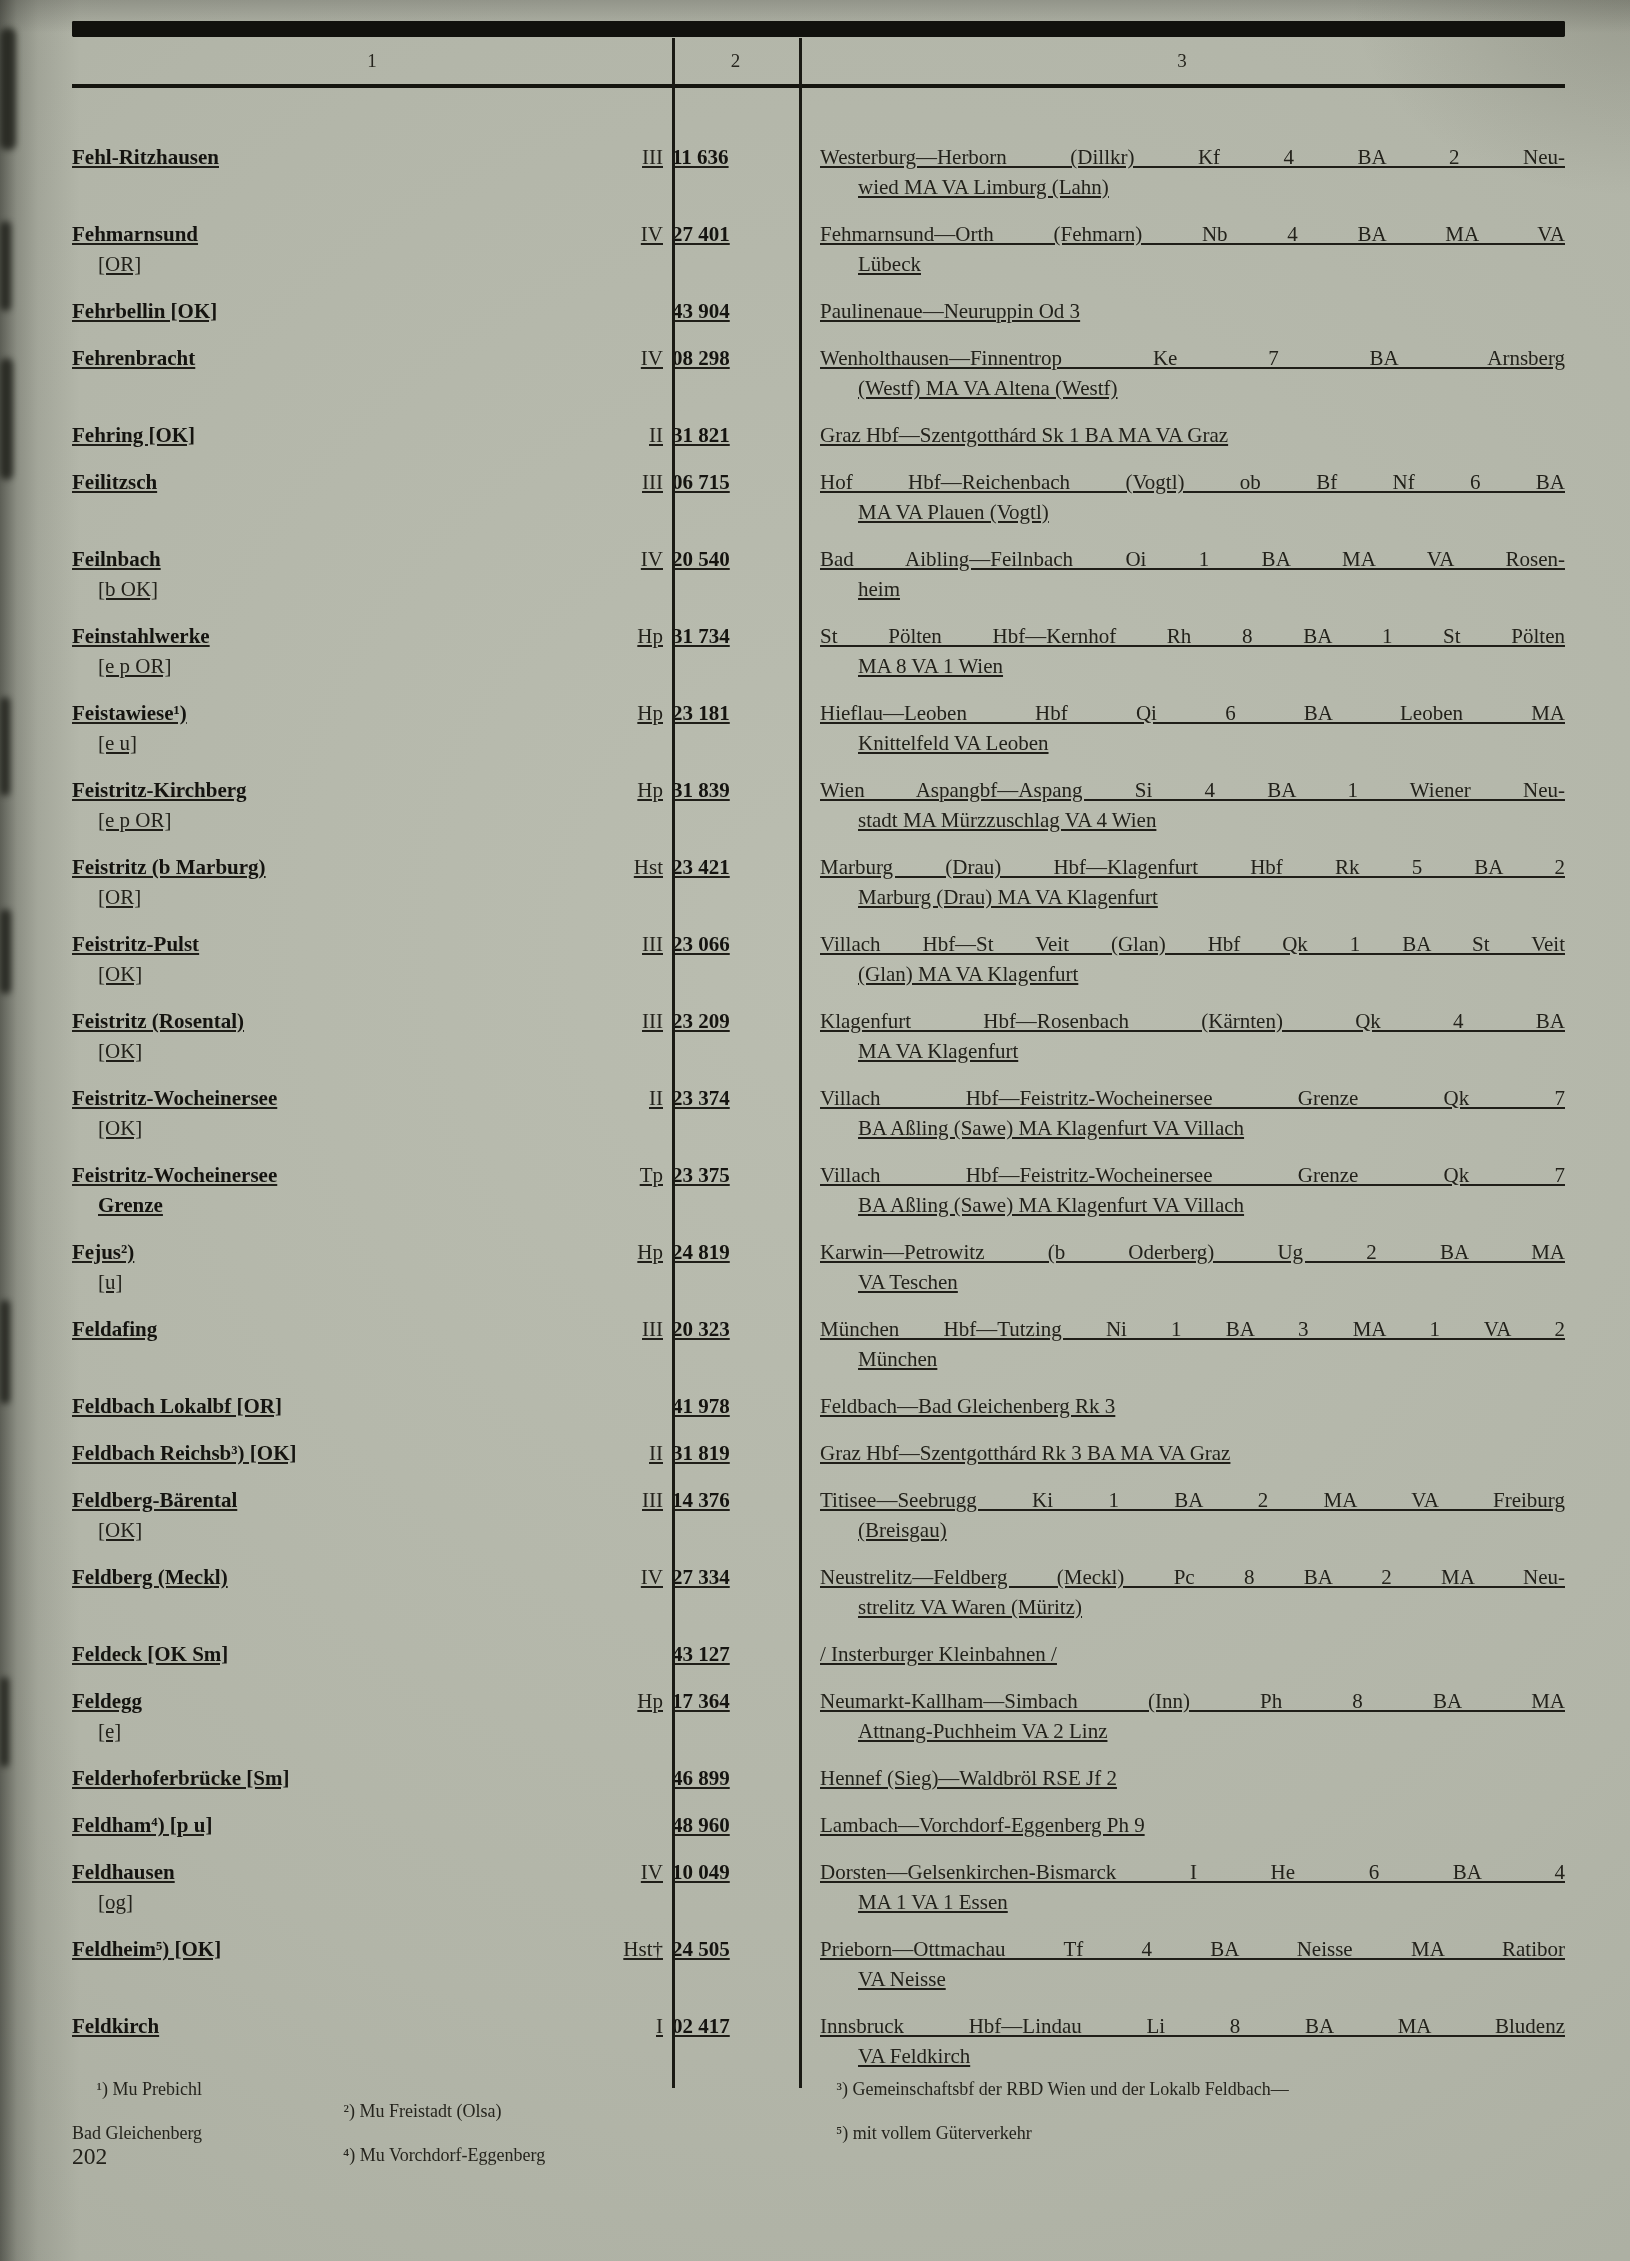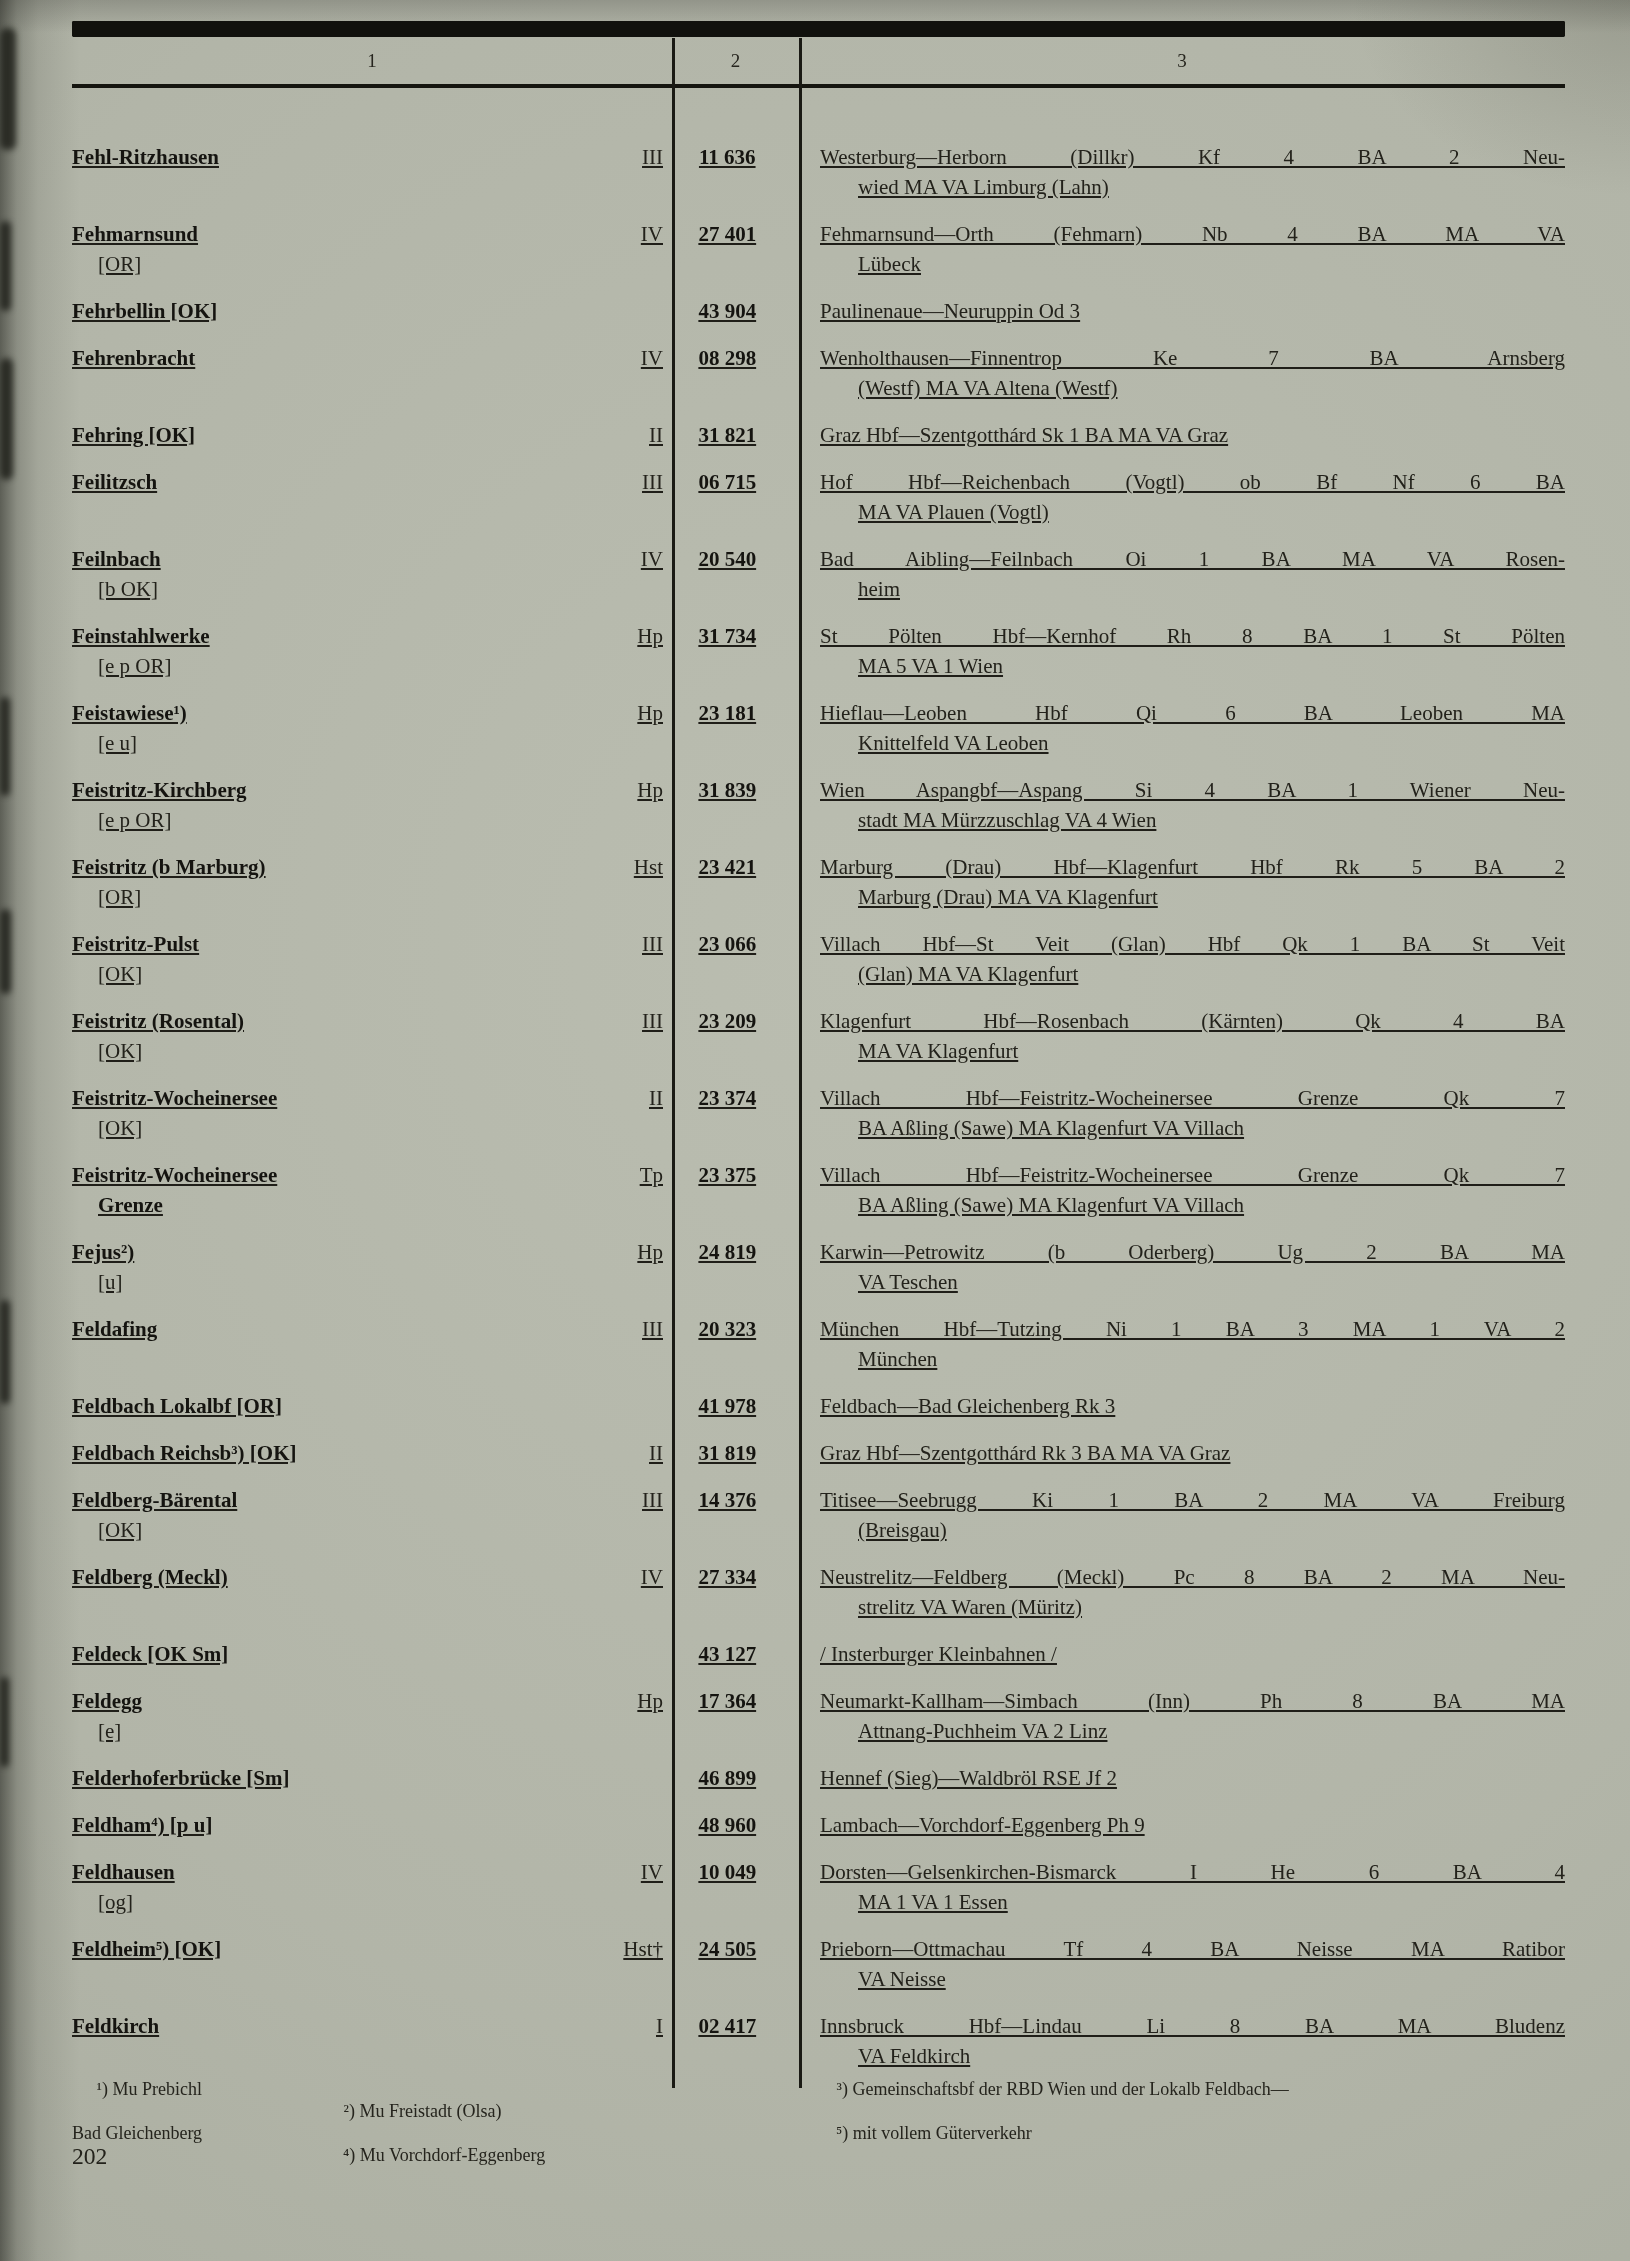"11 636" .c-num { text-align: center -> left }
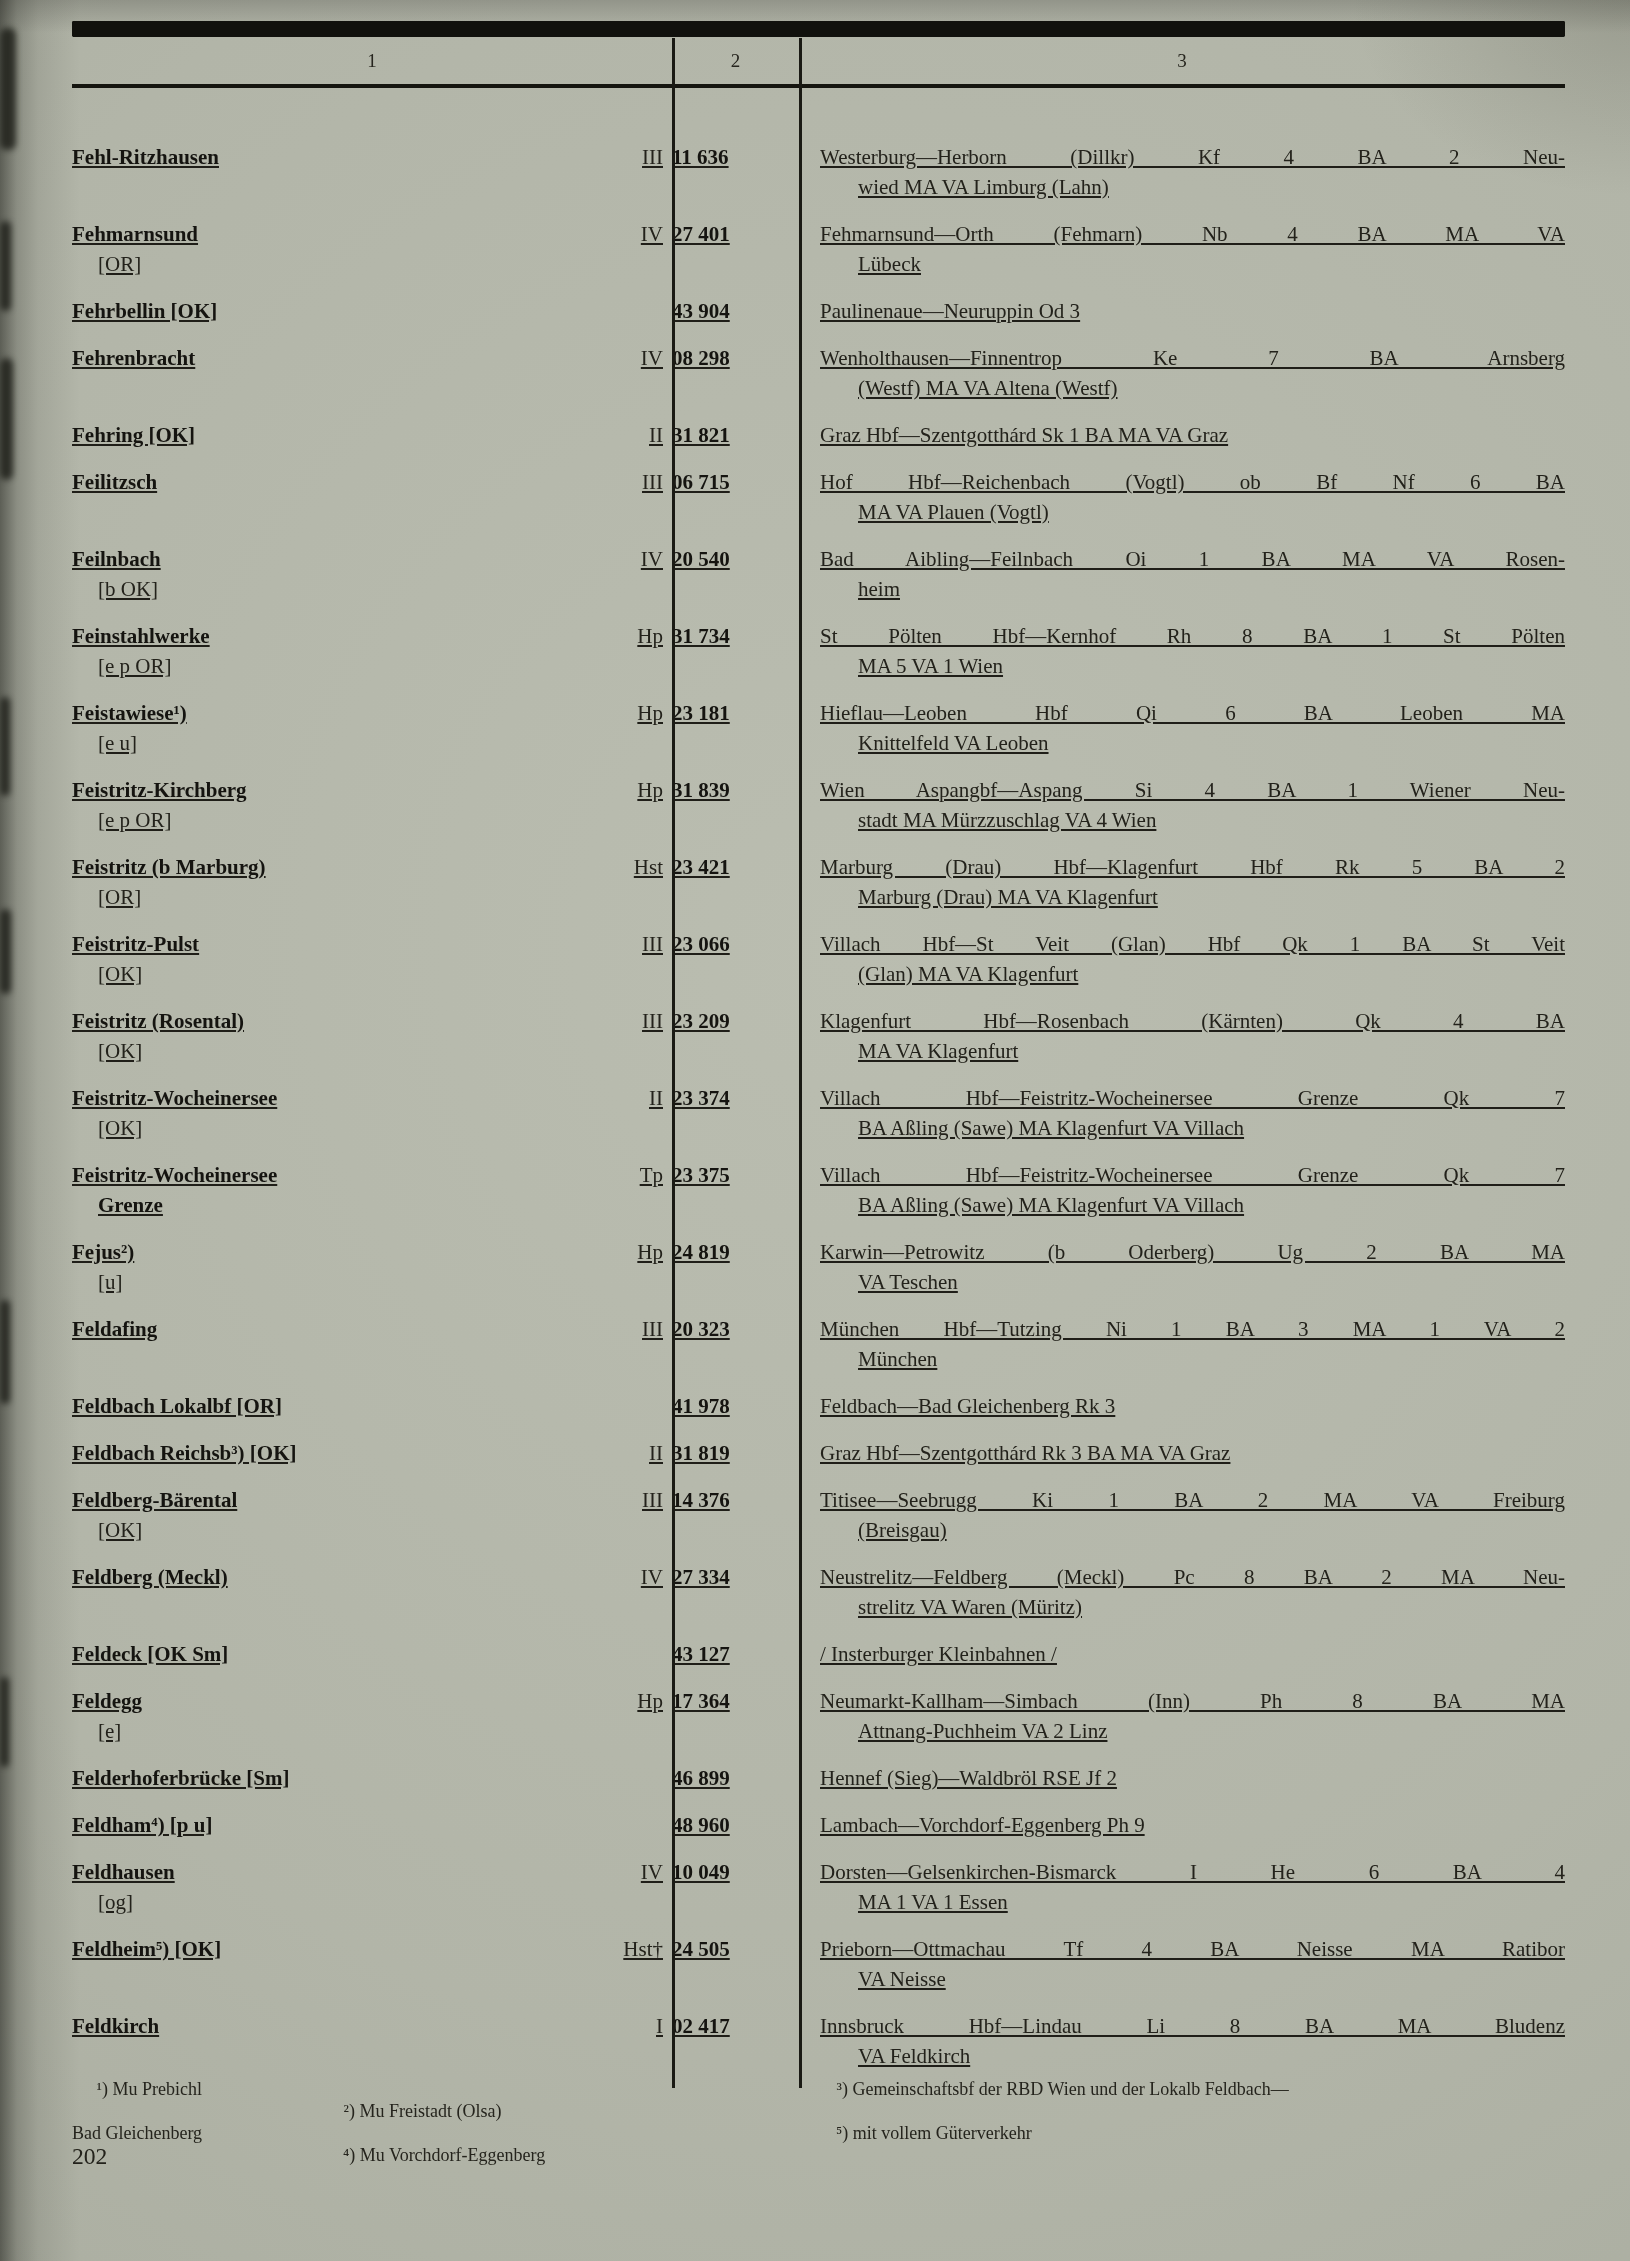"MA 5 VA 1 Wien" div.rl { text: 5 -> 8 }
